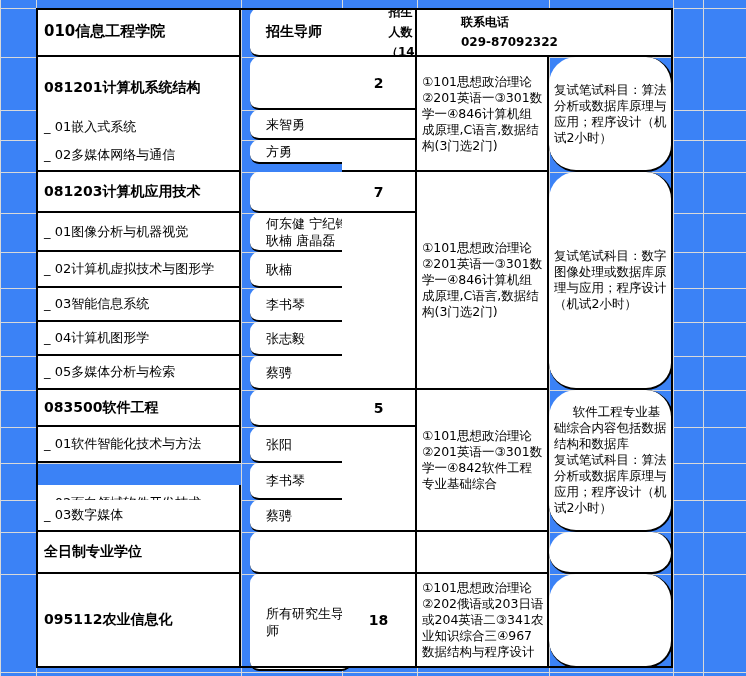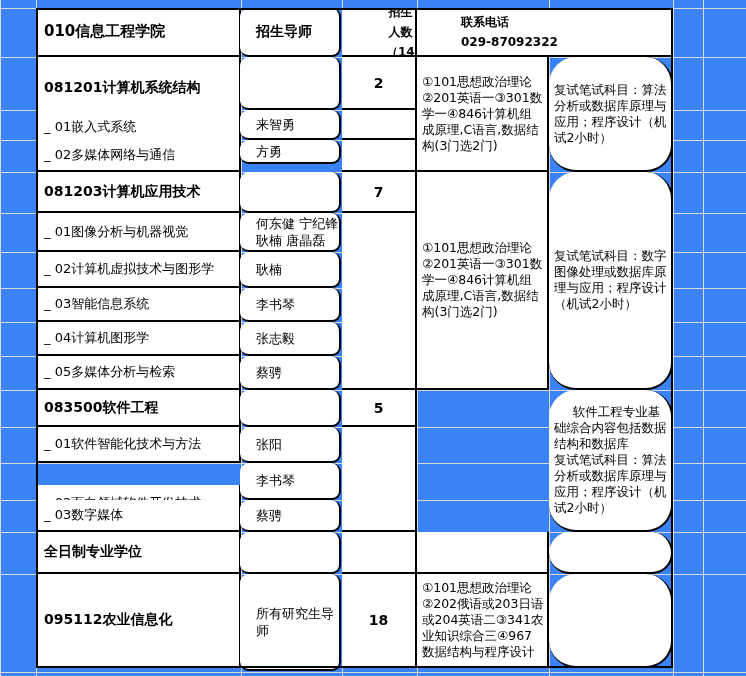"招生导师" .col2 { left: 240px -> 250px }
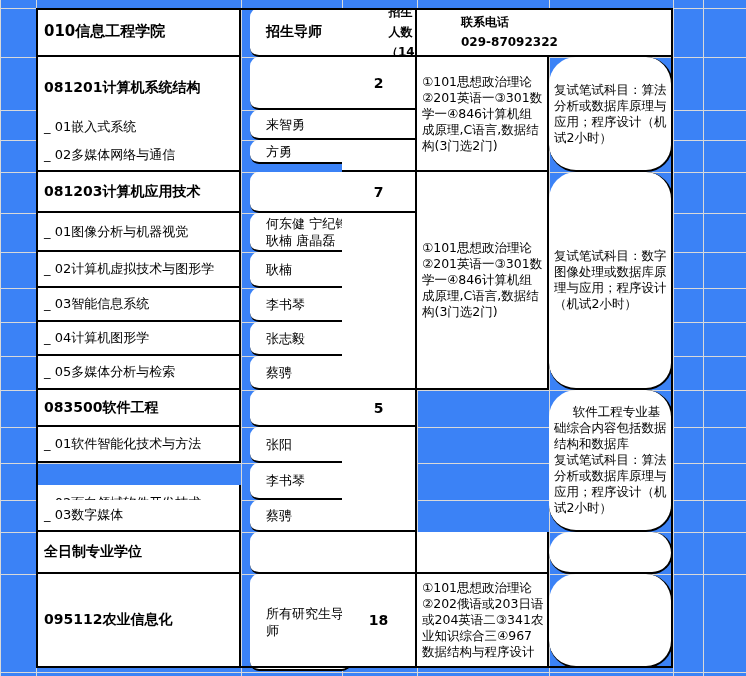"①101思想政治理论②201英语一③301数学一④842软件工程专业基础综合" div.cell { html: none -> <div> <span>①101思想政治理论②201英语一③301数学一④842软件工程专业基础综合</span> </div> }
